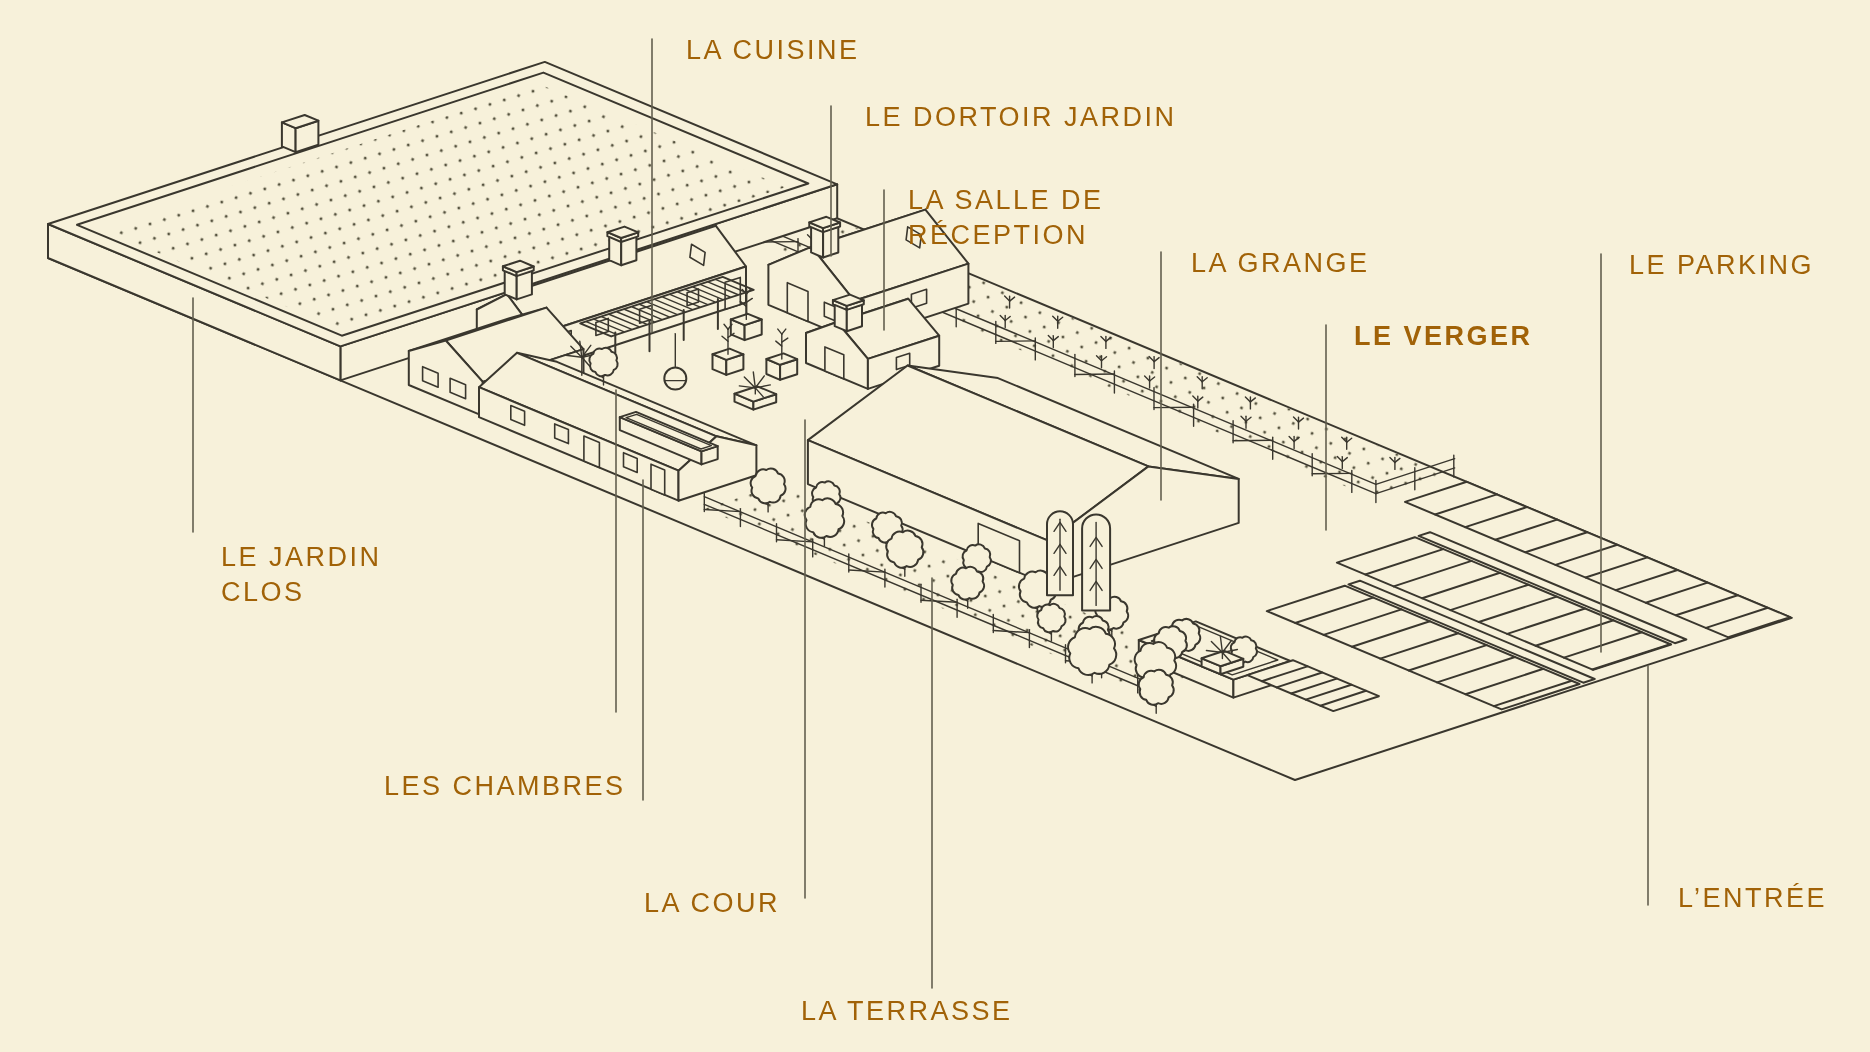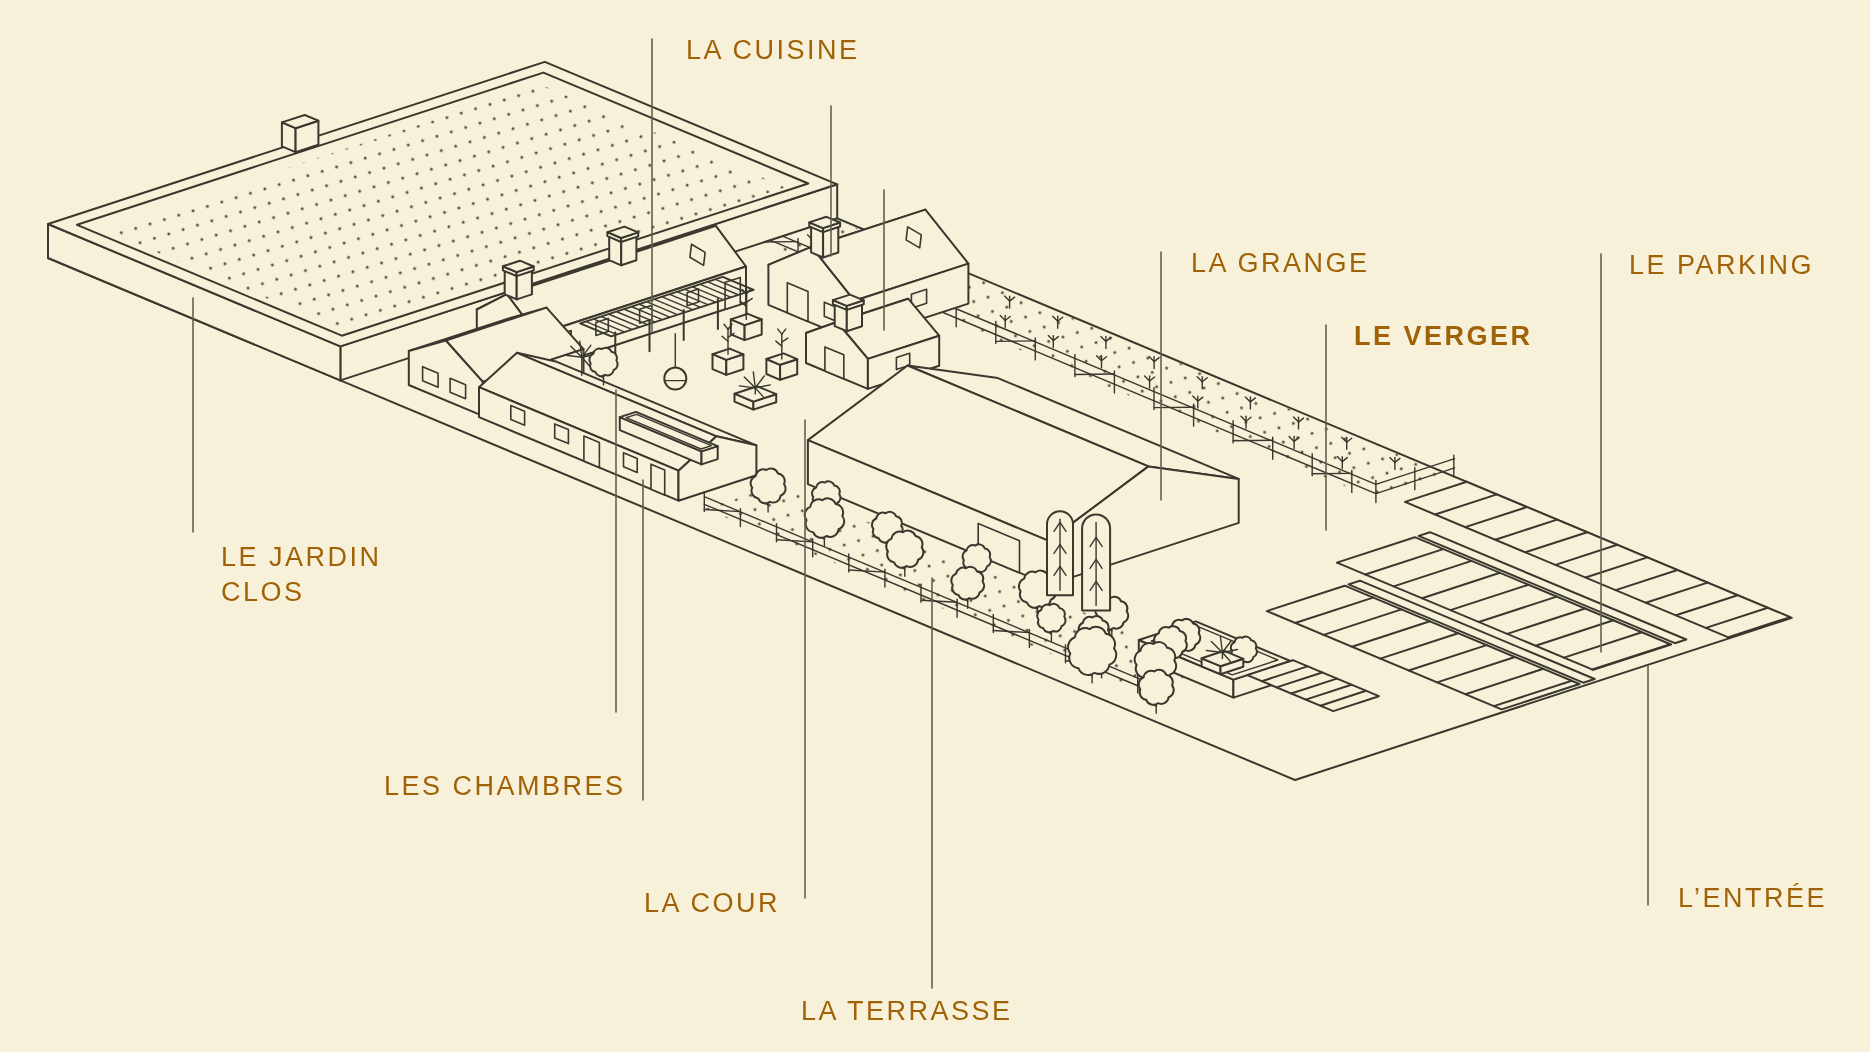"LE DORTOIR JARDIN" div.lbl { html: none -> <div> <span>LE DORTOIR JARDIN</span> <span></span> </div> }
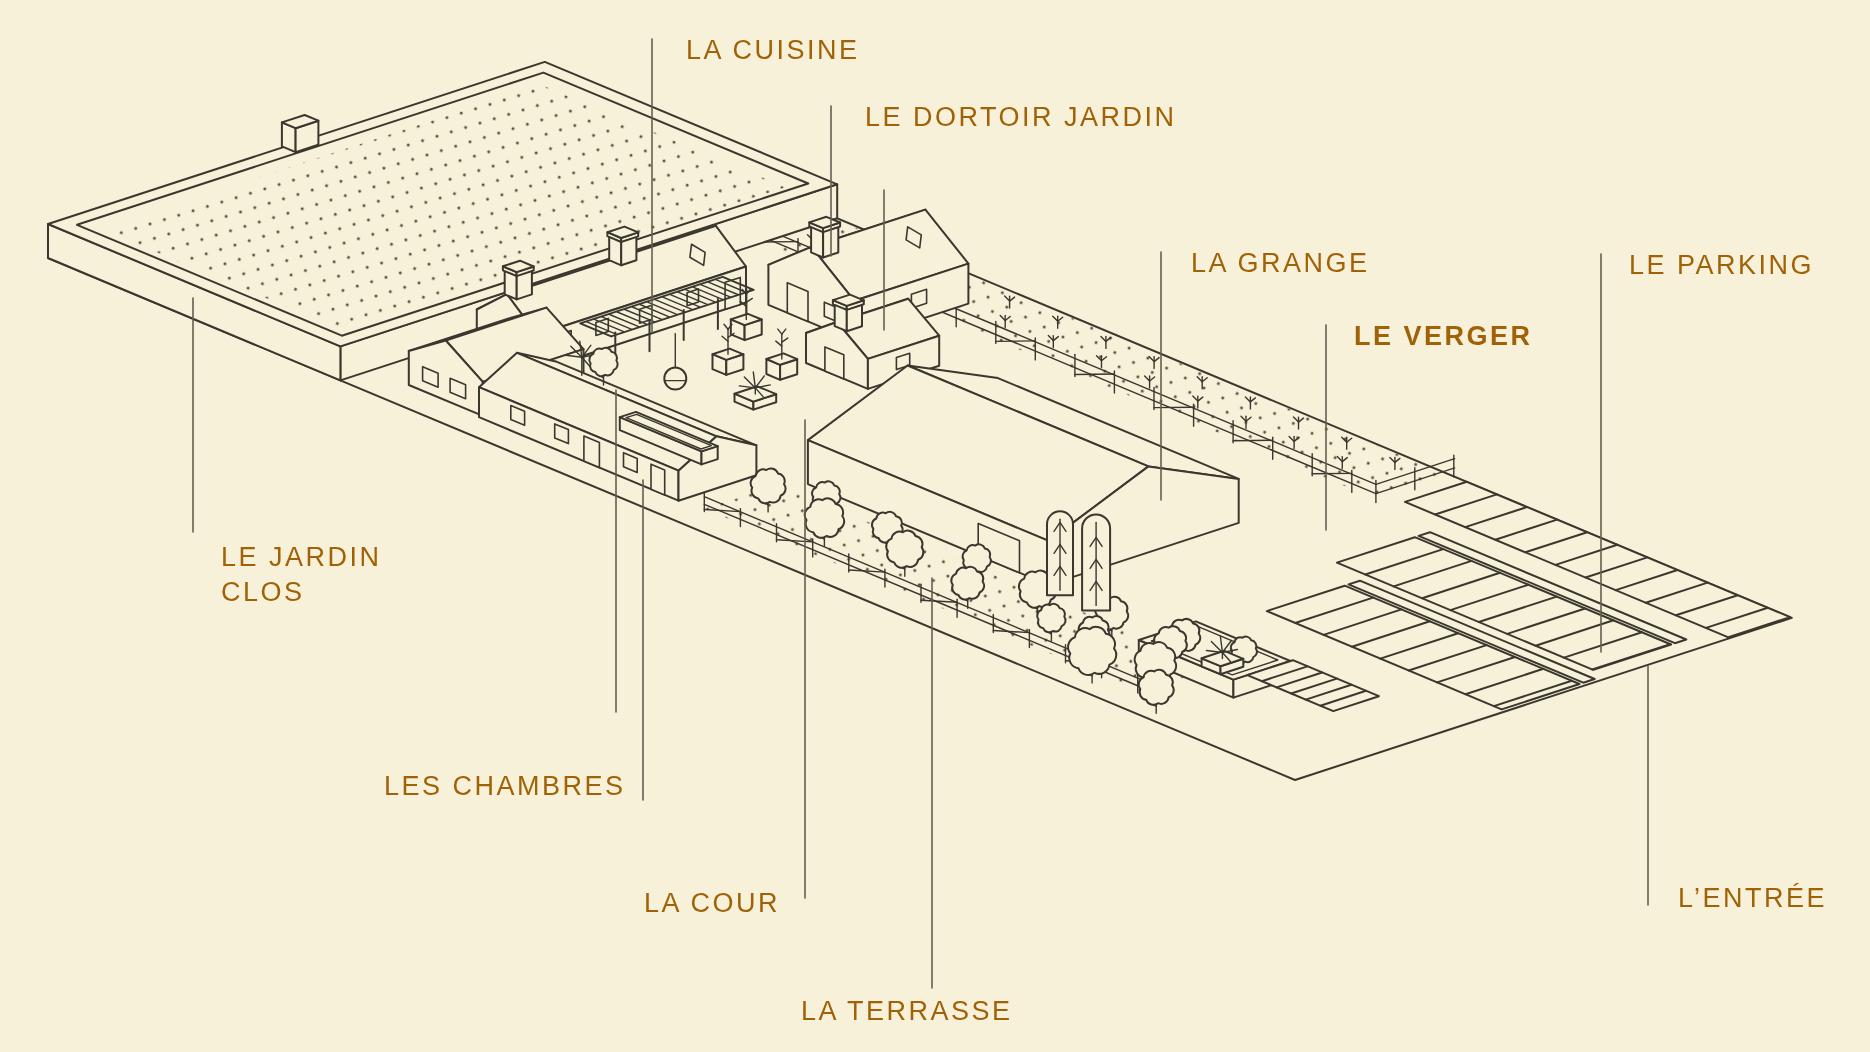"LA SALLE DE" div.lbl { html: none -> <div> <span>LA SALLE DE</span> <span>RÉCEPTION</span> </div> }
